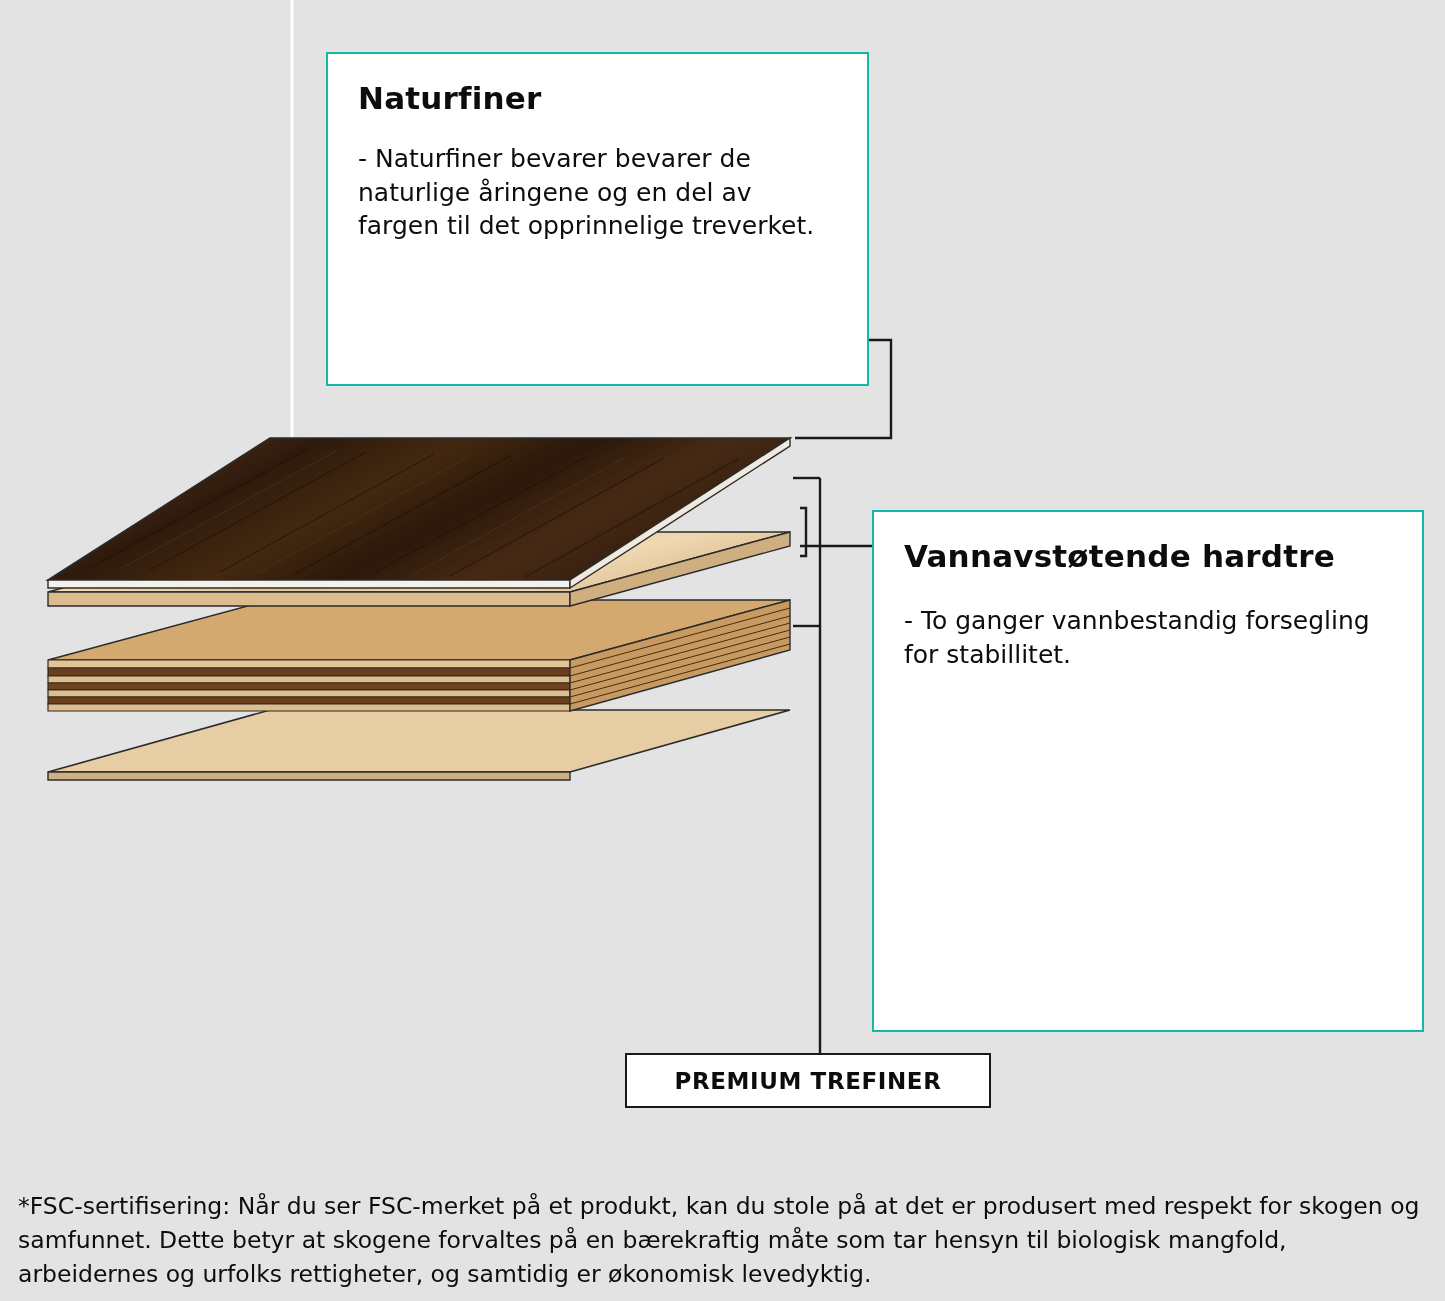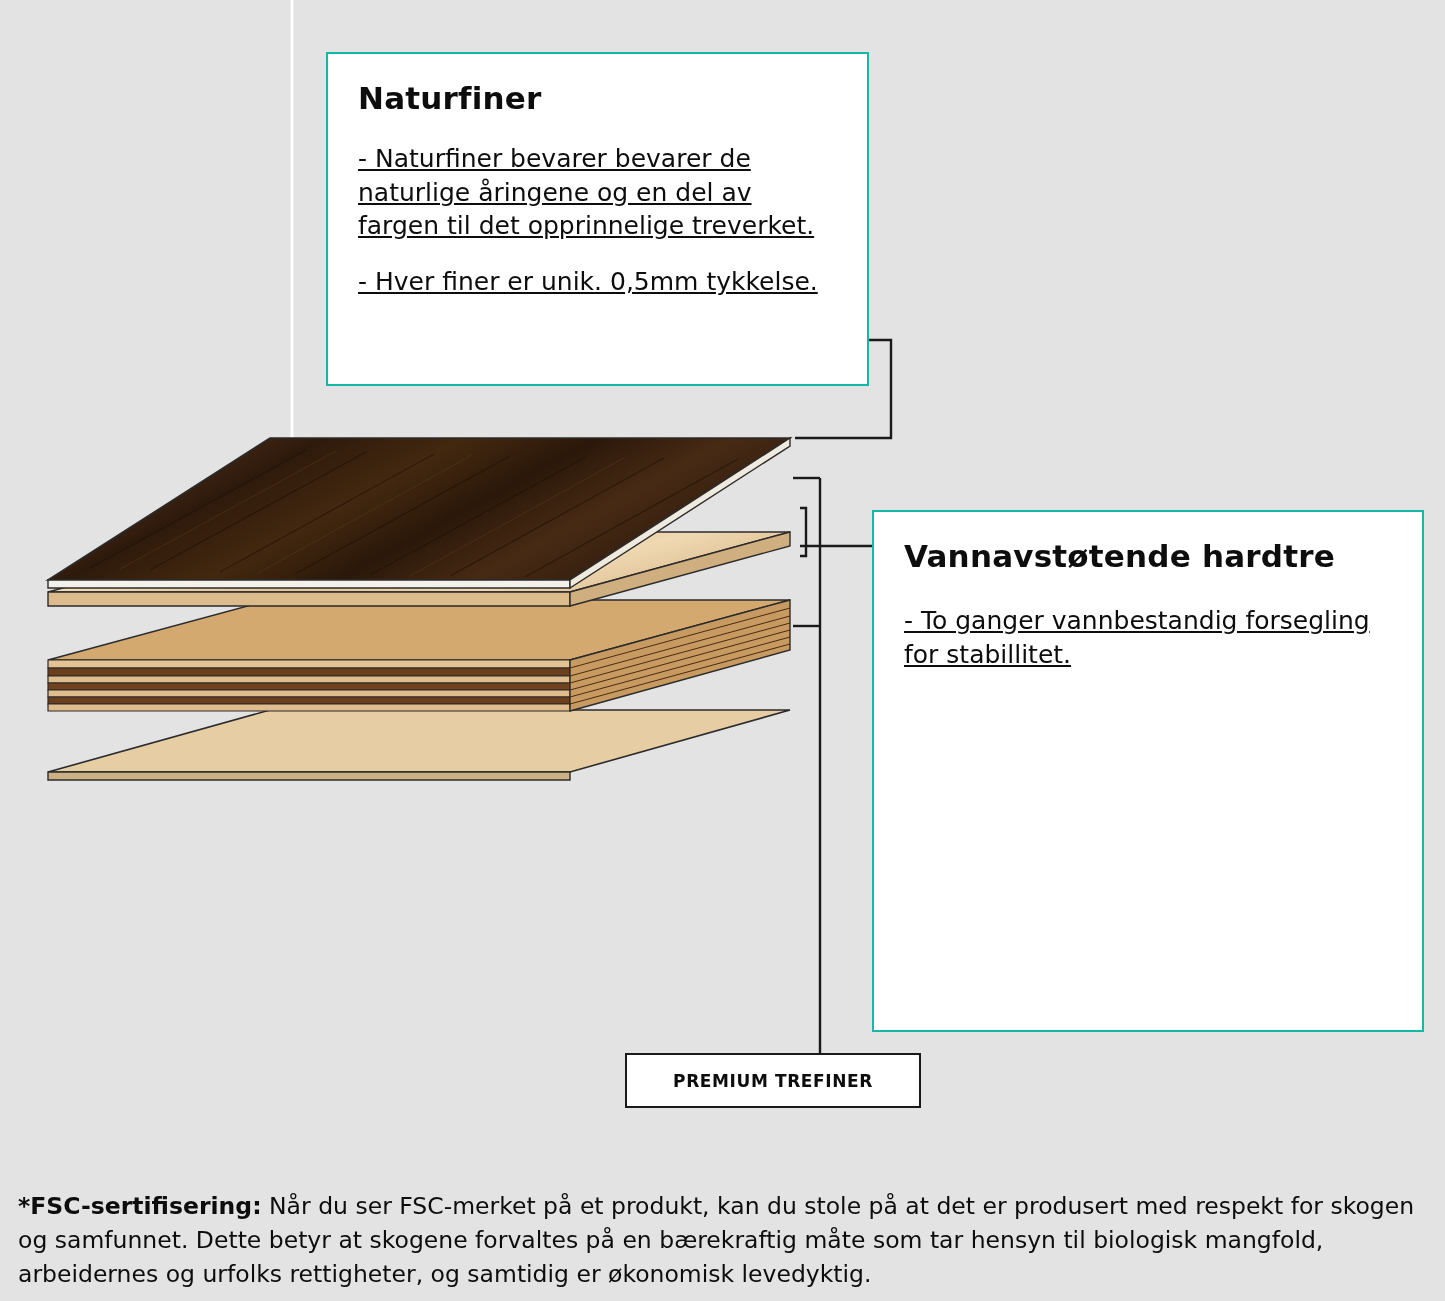"- Naturfiner bevarer bevarer de" .callout p { text-decoration: underline -> none }
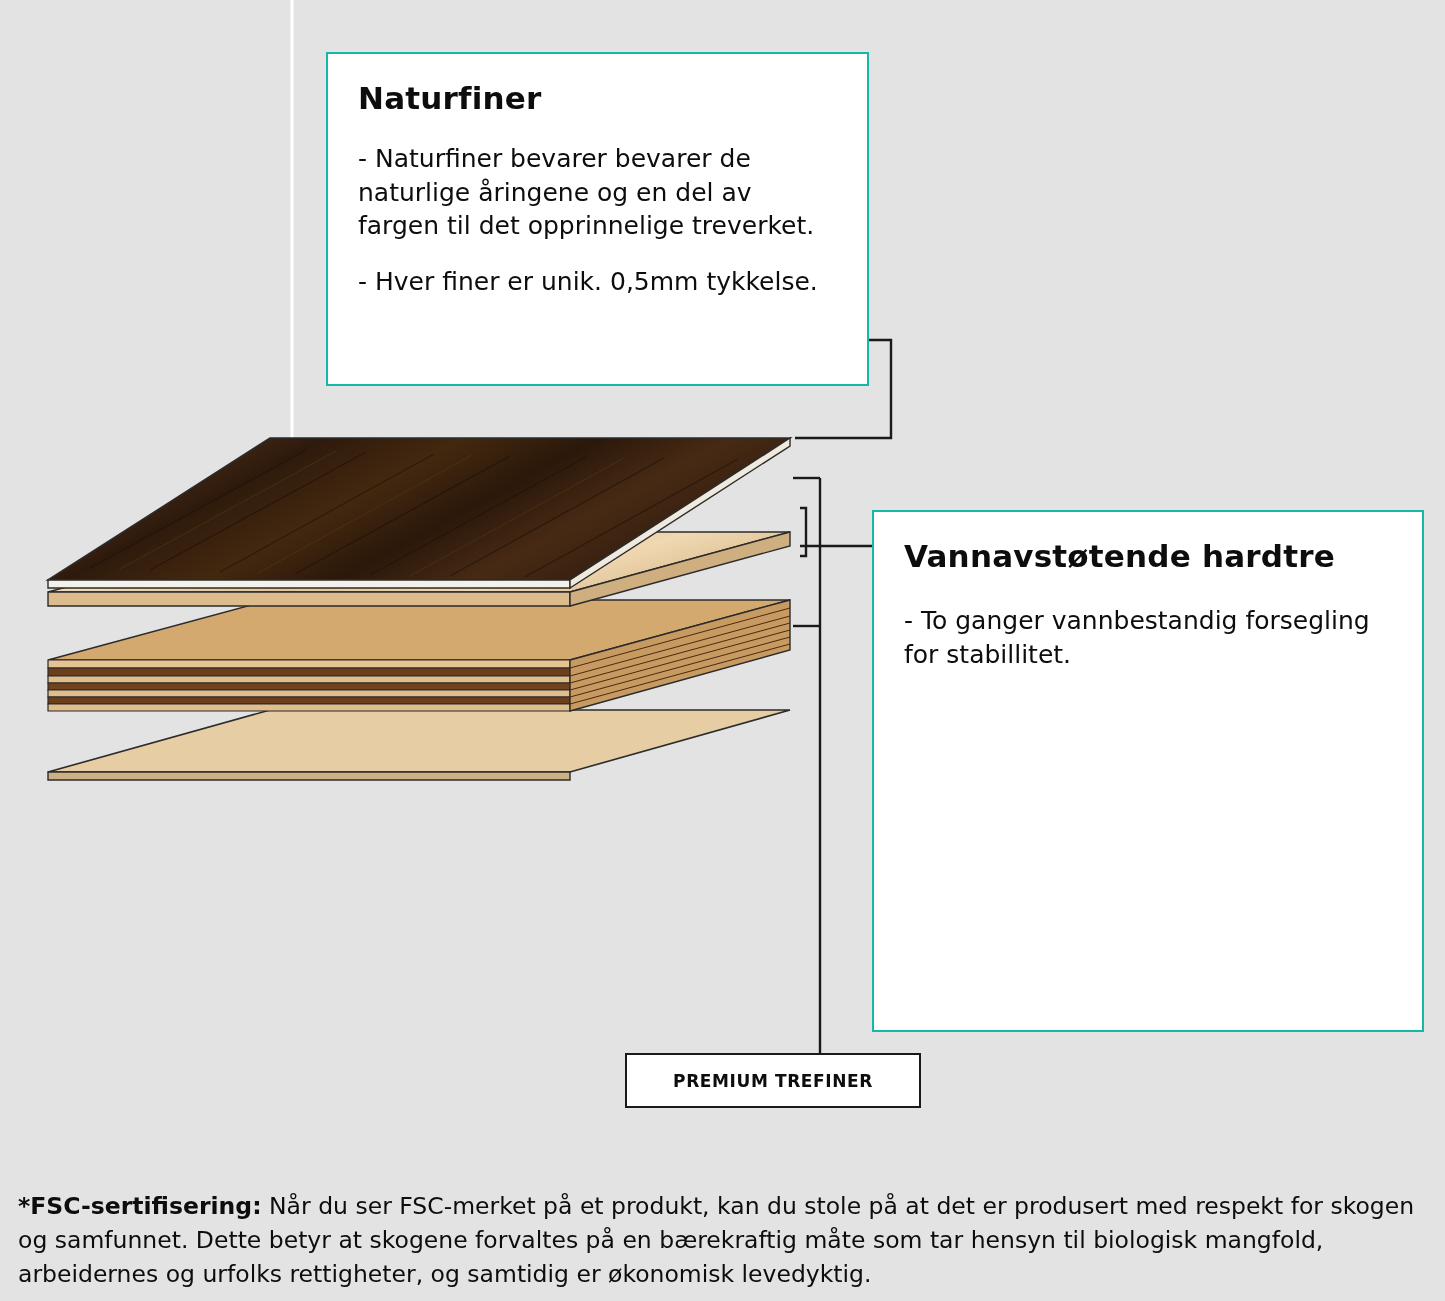"- Hver finer er unik." p { html: <p>- Hver finer er unik. 0,5mm tykkelse.</p> -> none }
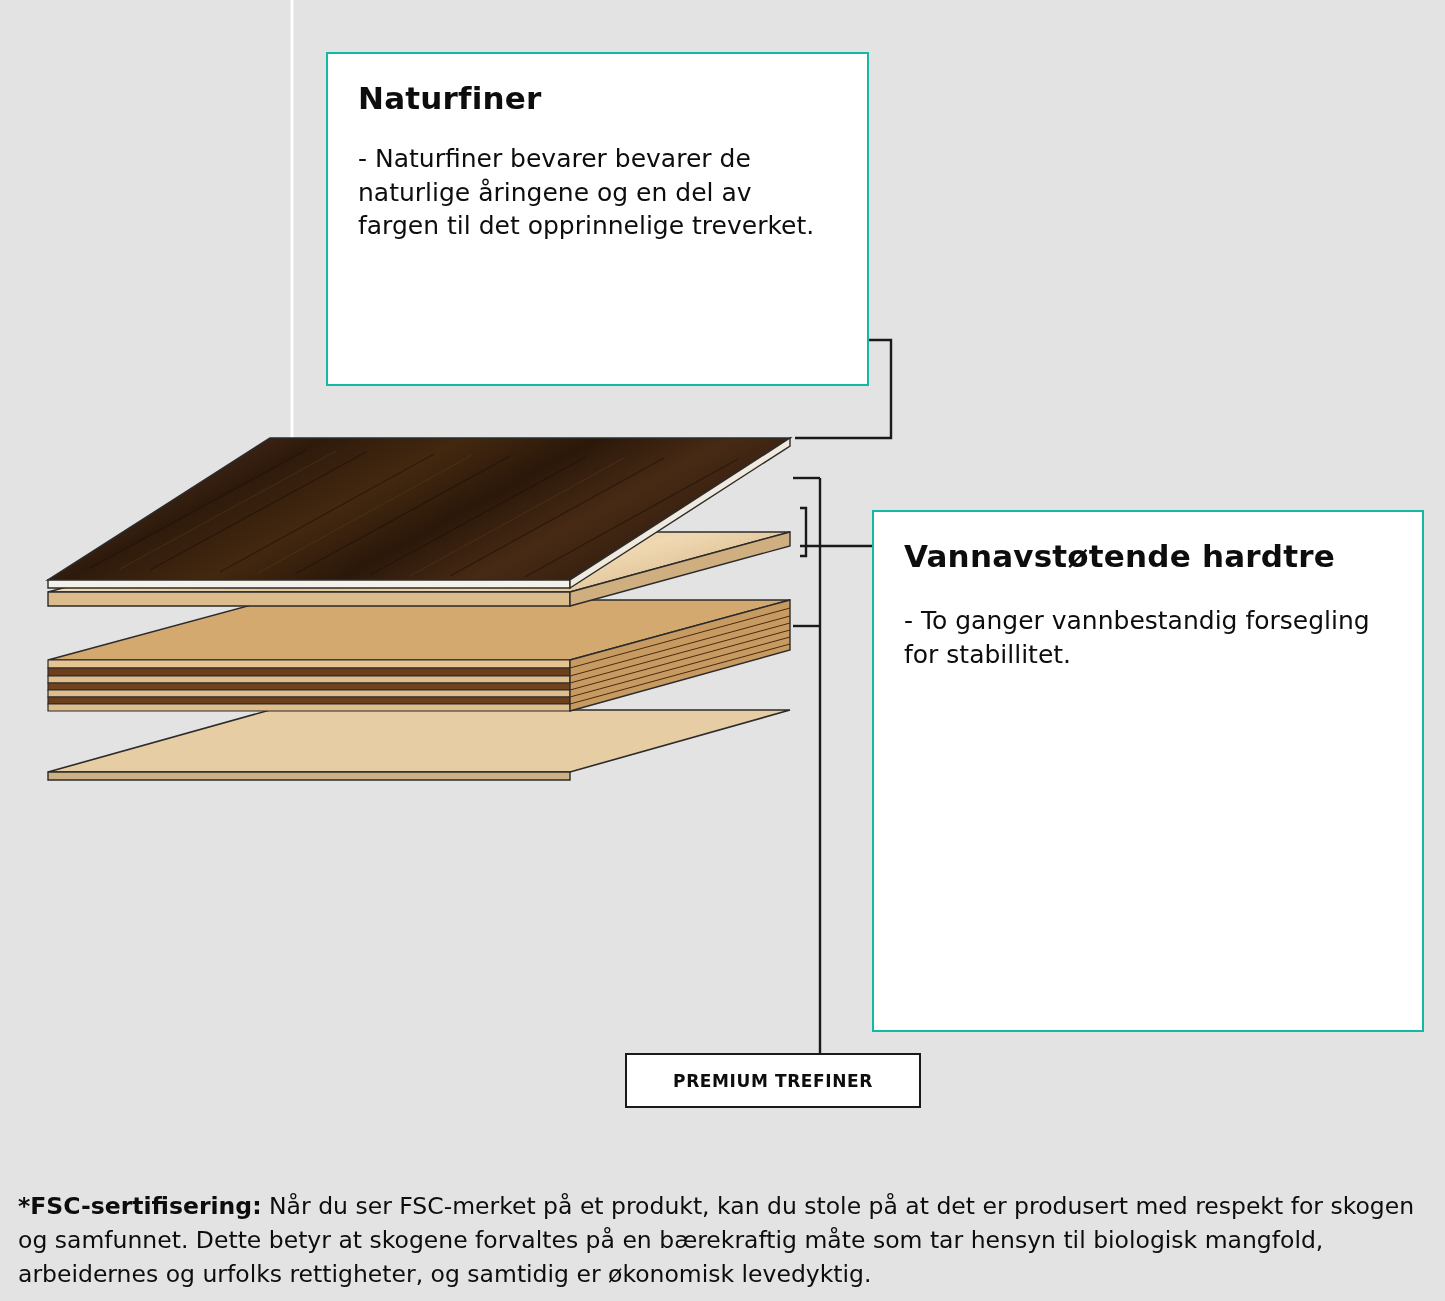"PREMIUM TREFINER" #label-premium { font-size: 17px -> 23px; width: 296px -> 366px }
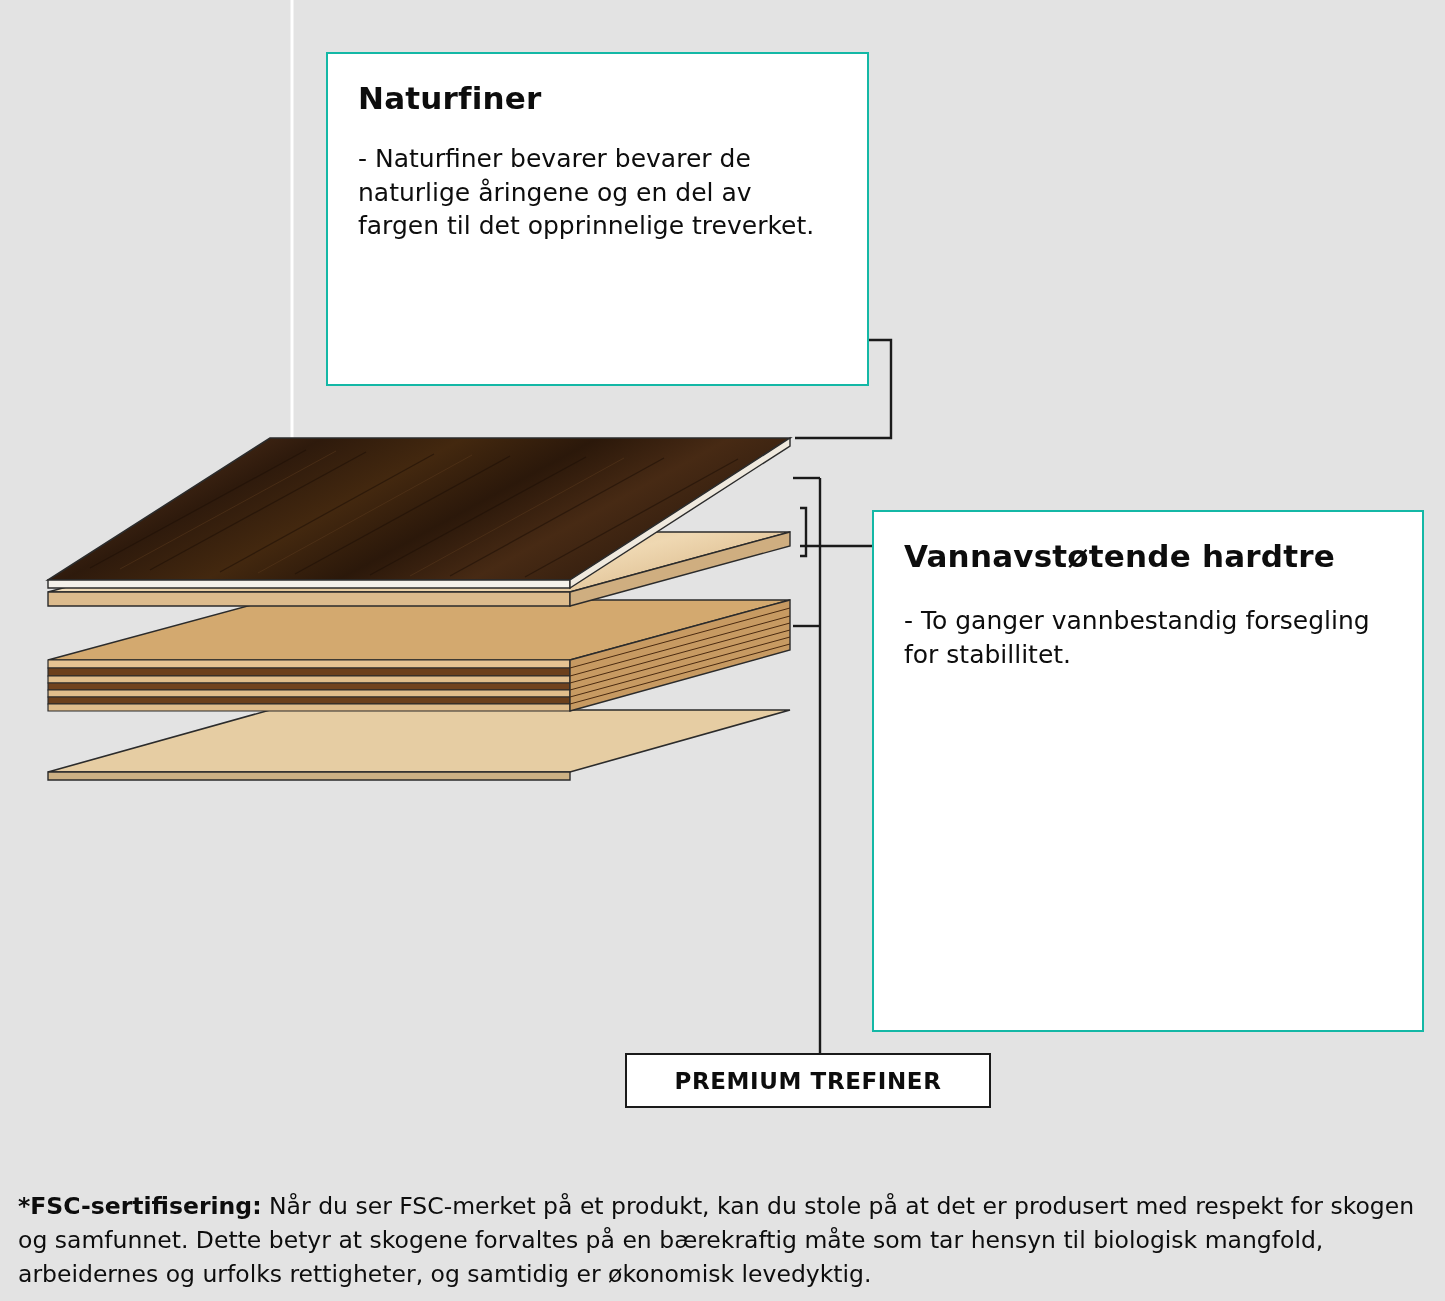"*FSC-sertifisering:" #footnote b { font-weight: bold -> normal }
